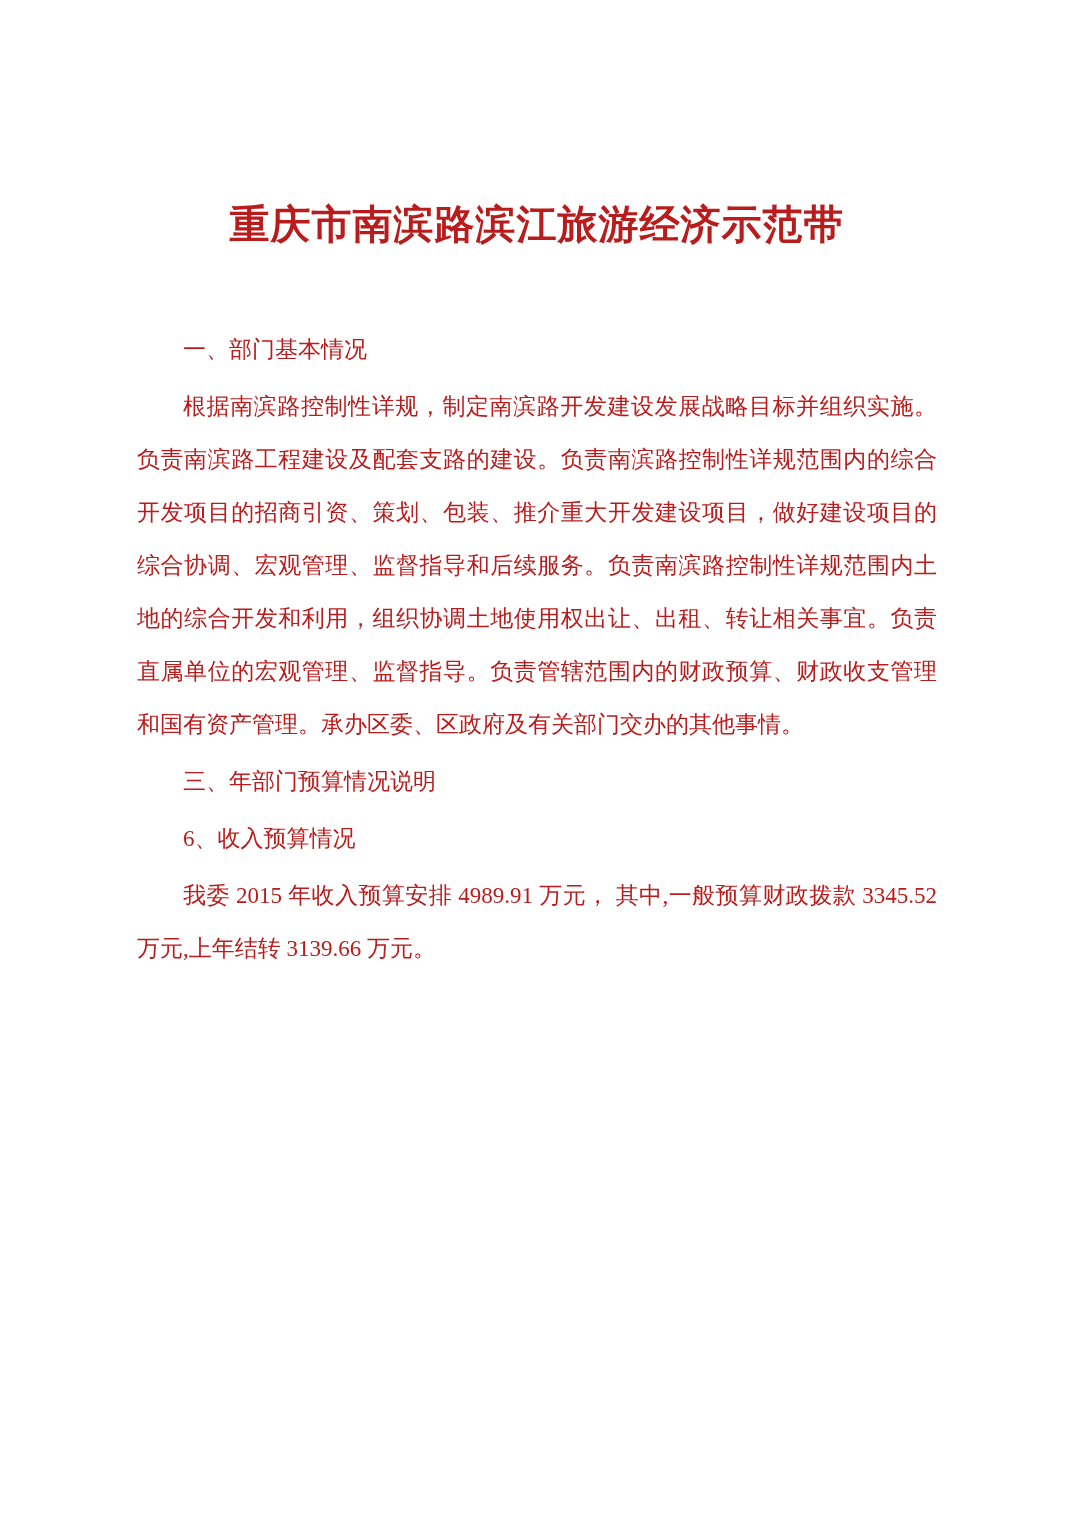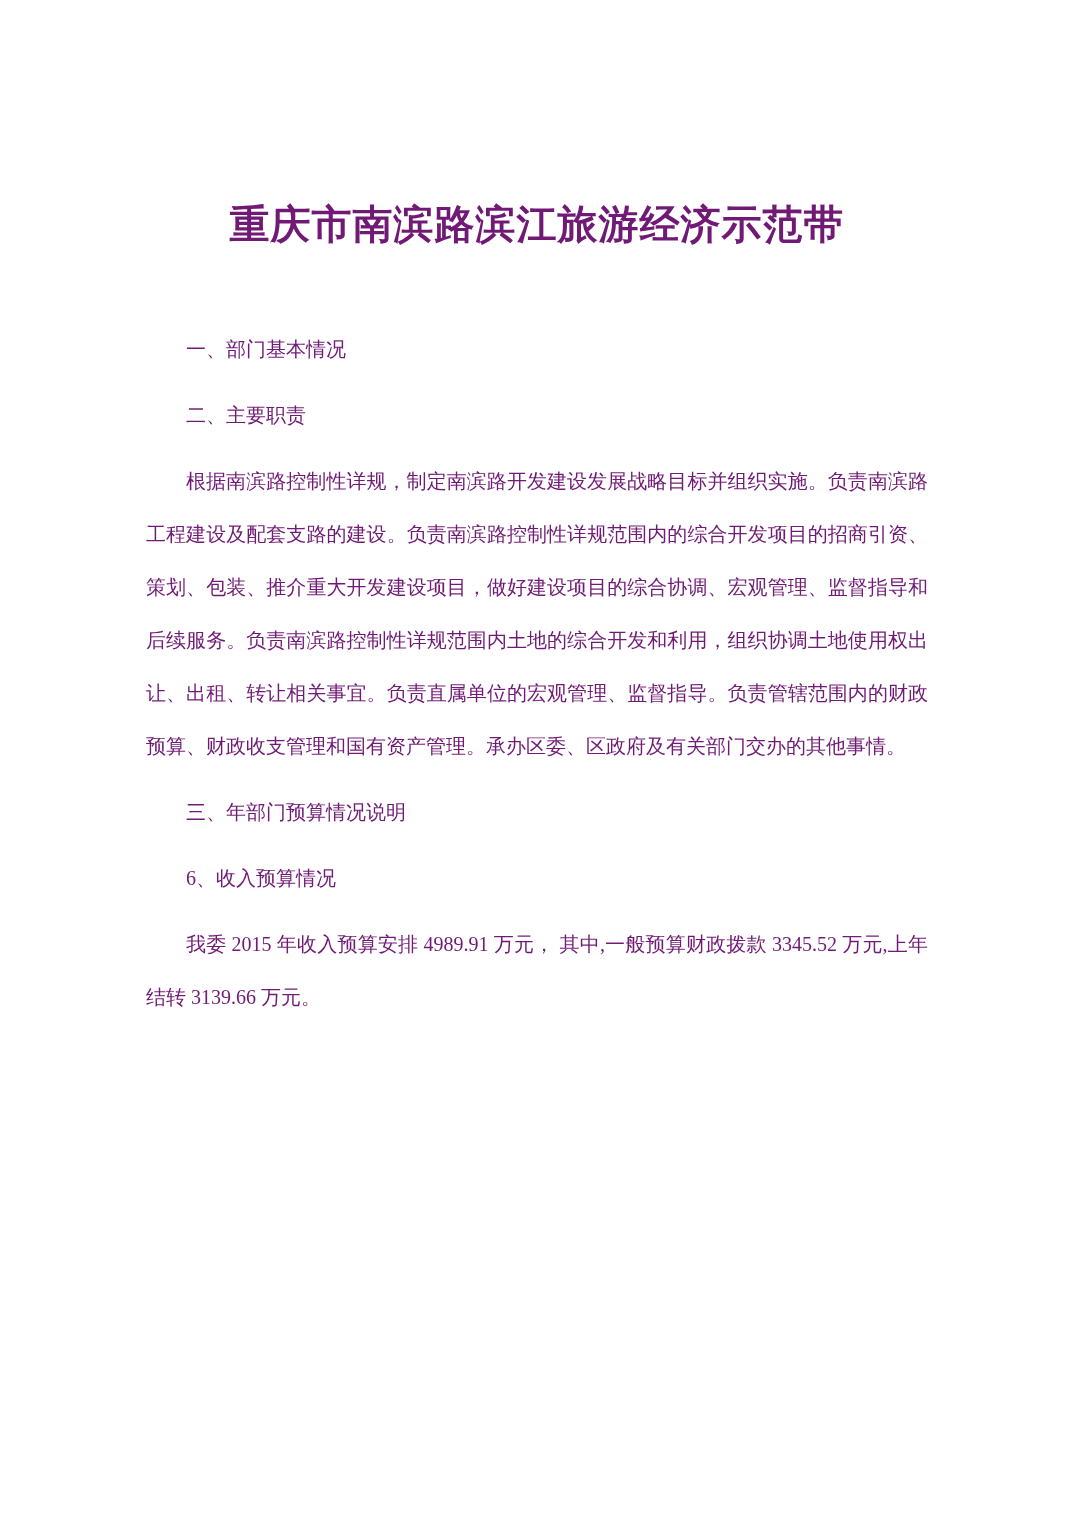"重庆市南滨路滨江旅游经济示范带" .page { color: #701a75 -> #b91c1c }
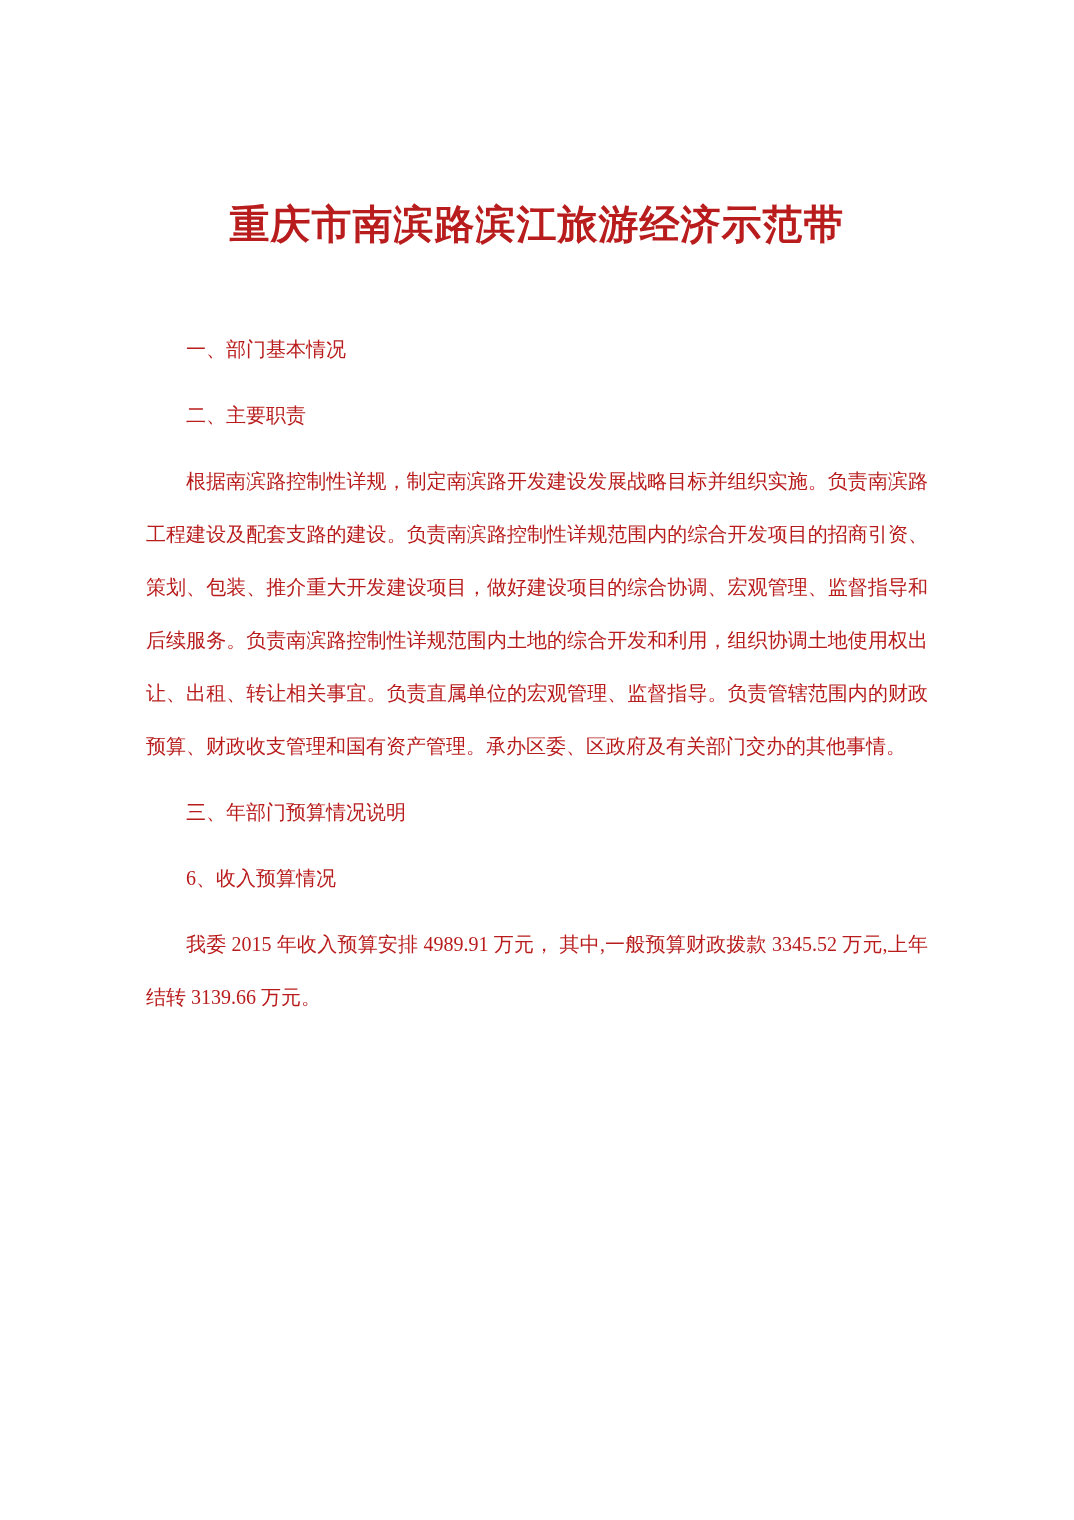"一、部门基本情况" .doc-body p { font-size: 20px -> 23px; margin: 13px -> 4px }
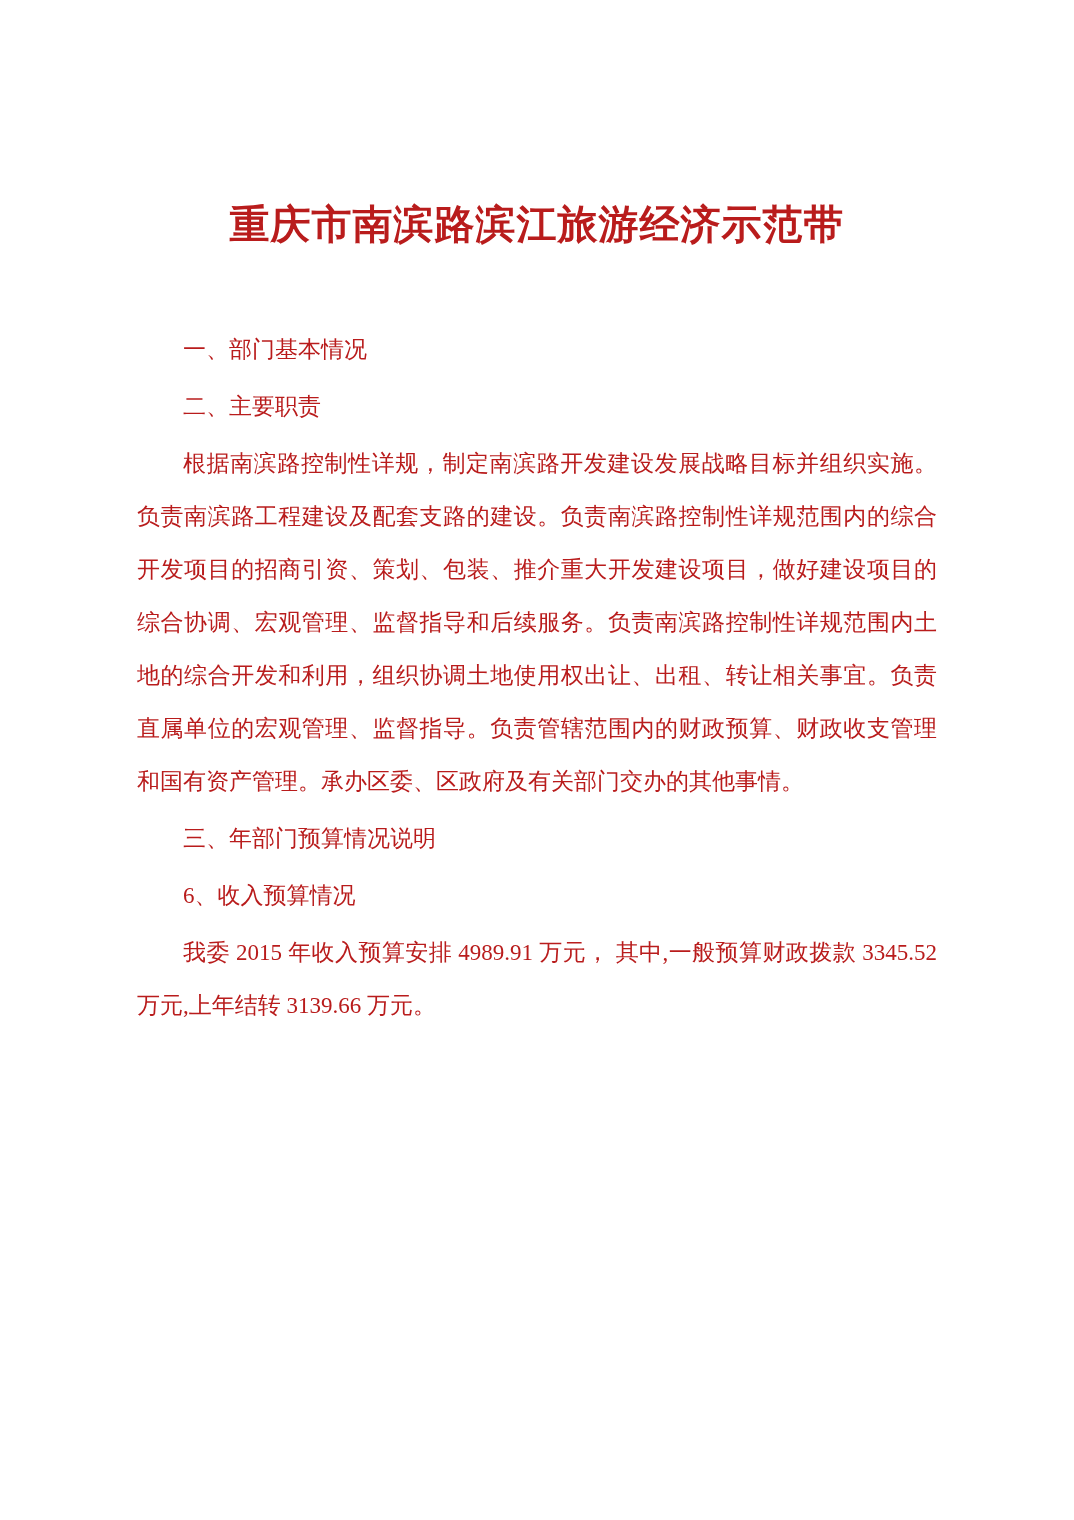"二、主要职责" p { html: <p>二、主要职责</p> -> none }
